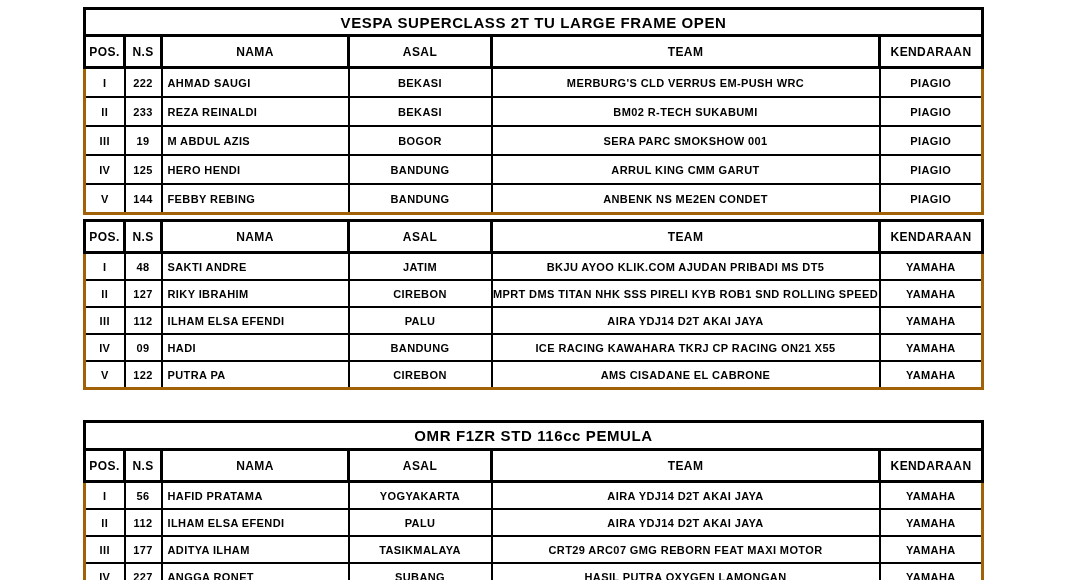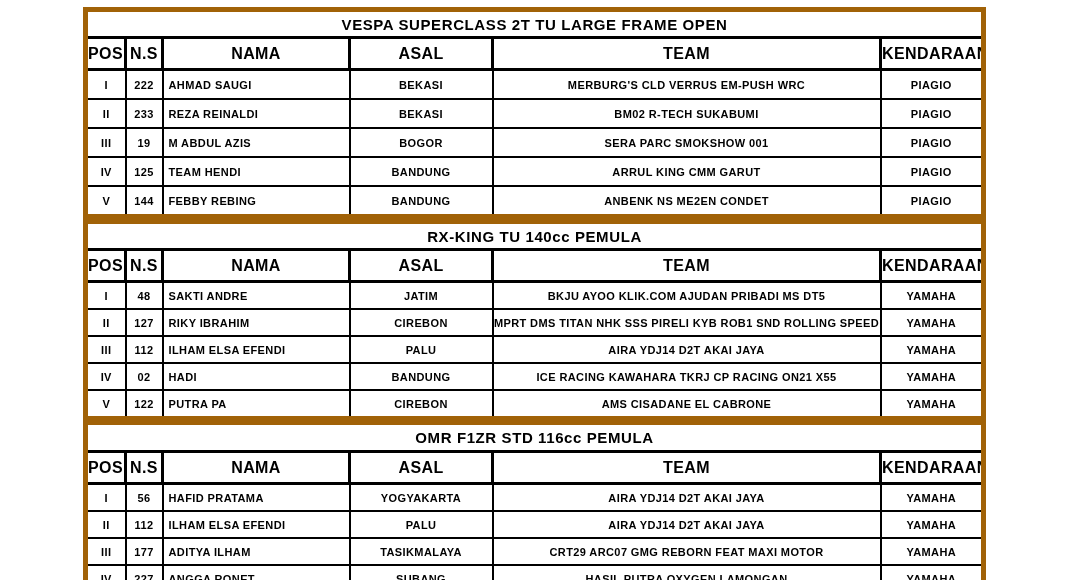"VESPA SUPERCLASS 2T TU LARGE" .results-table { border: 5px solid #a16207 -> 3px solid #a16207 }
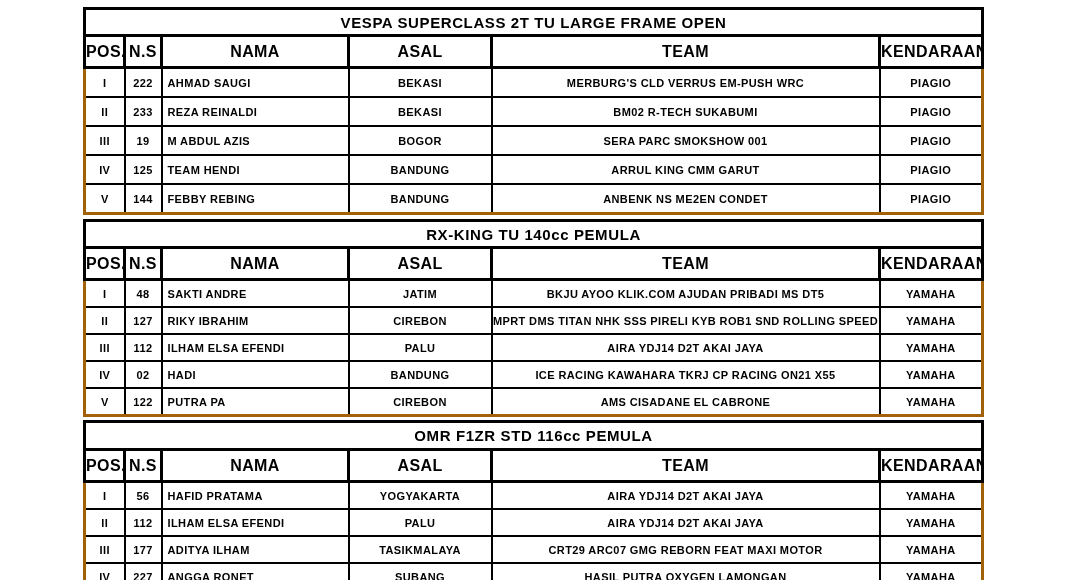"POS." .results-table th { font-size: 16px -> 12px }
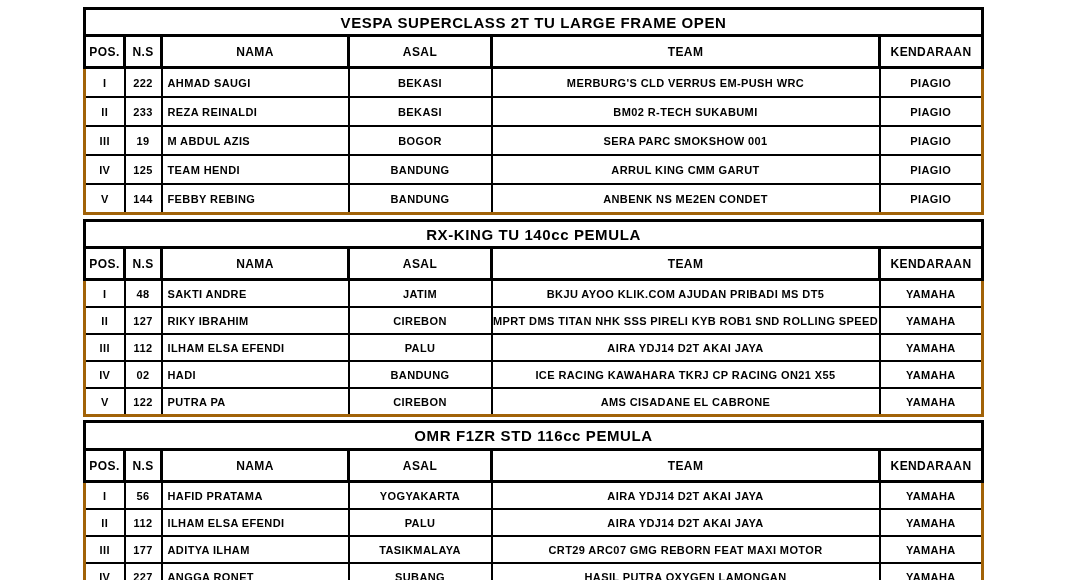"TEAM HENDI" td.data { text: TEAM -> HERO }
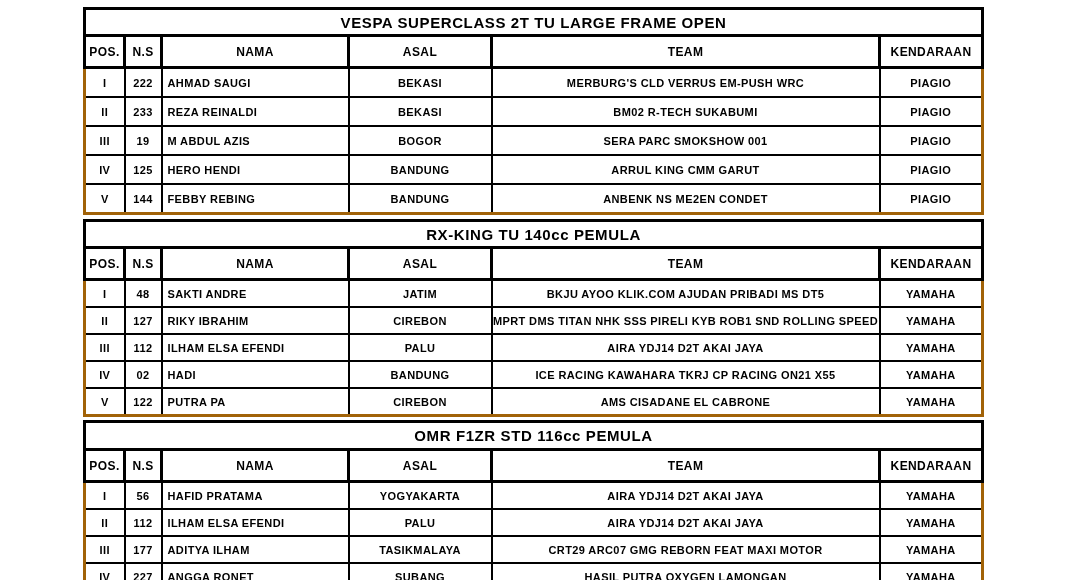"RX-KING TU 140cc PEMULA" tr { html: <tr> <td>RX-KING TU 140cc PEMULA</td> </tr> -> none }
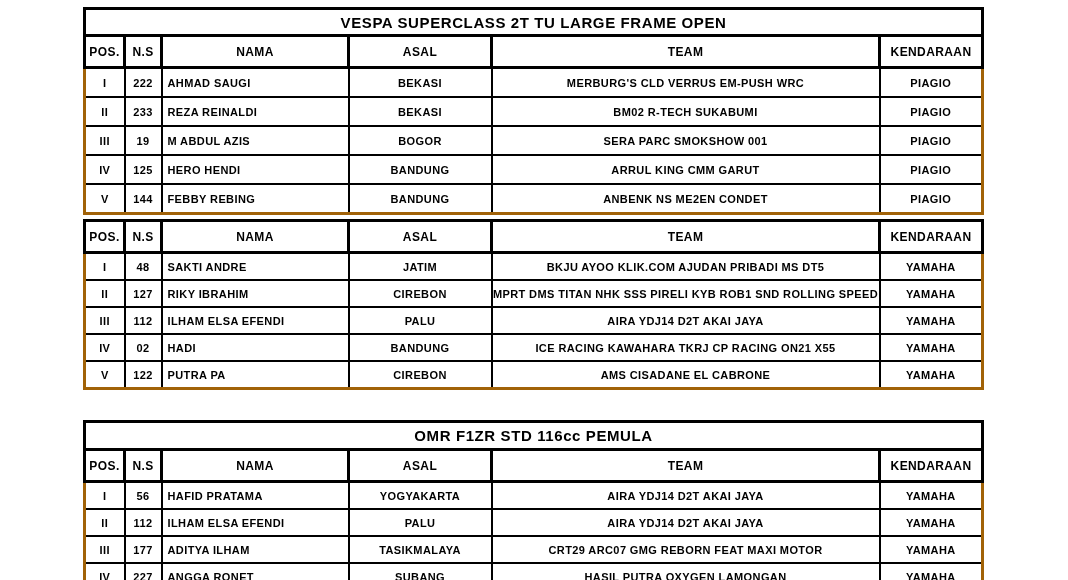"02" td.data { text: 02 -> 09 }
